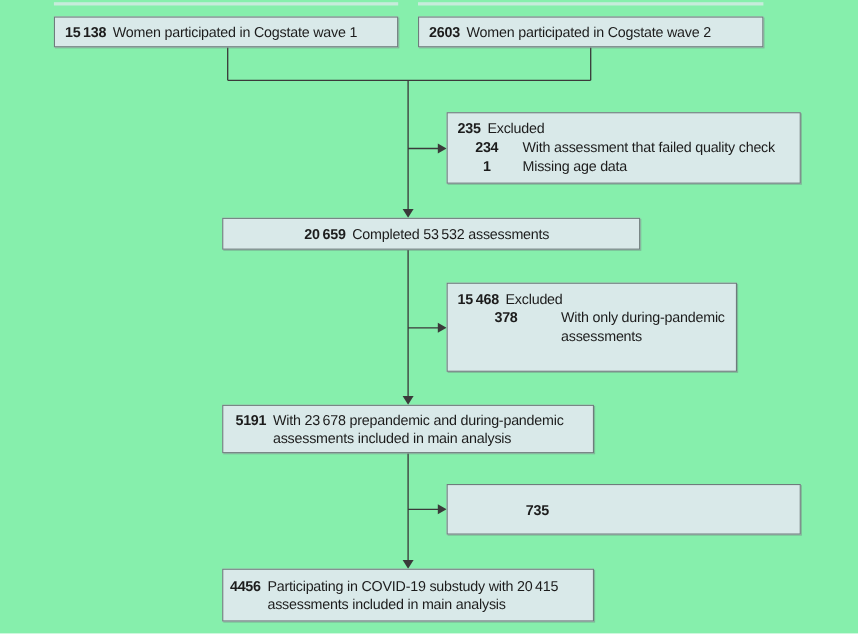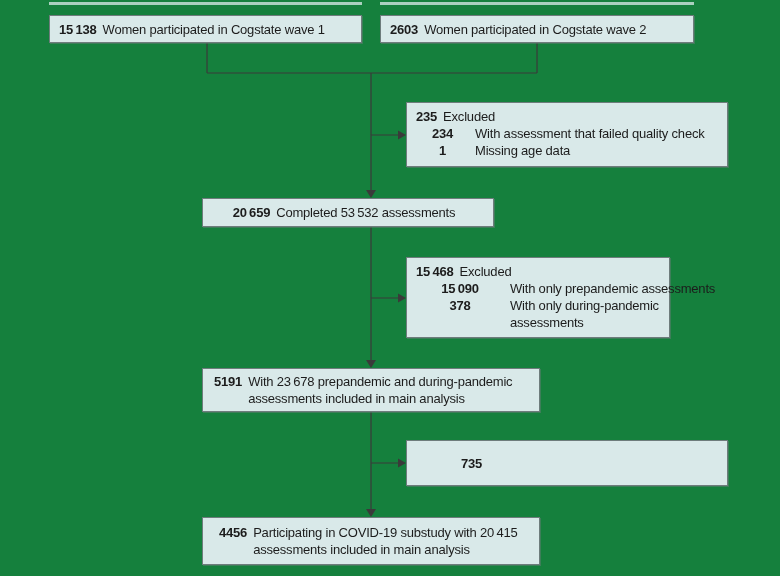"15 138" .canvas { background: #15803d -> #86efac }
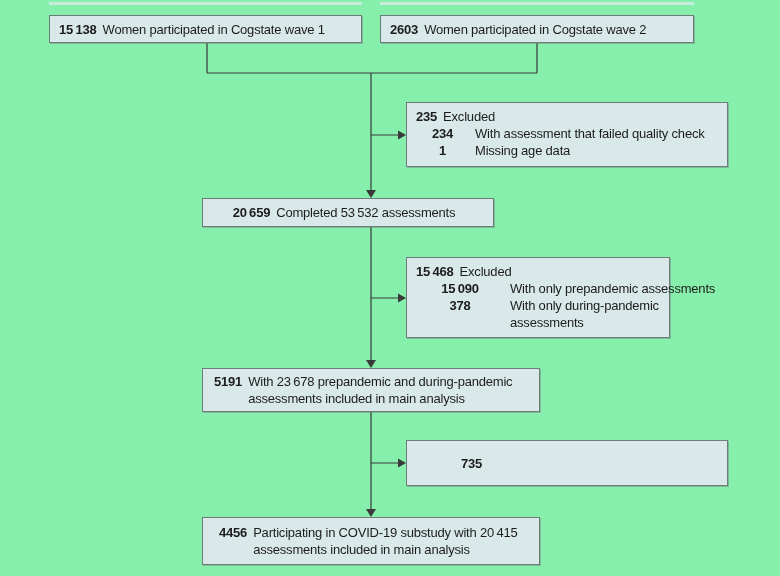"20 659" div.box { width: 292px -> 380px }
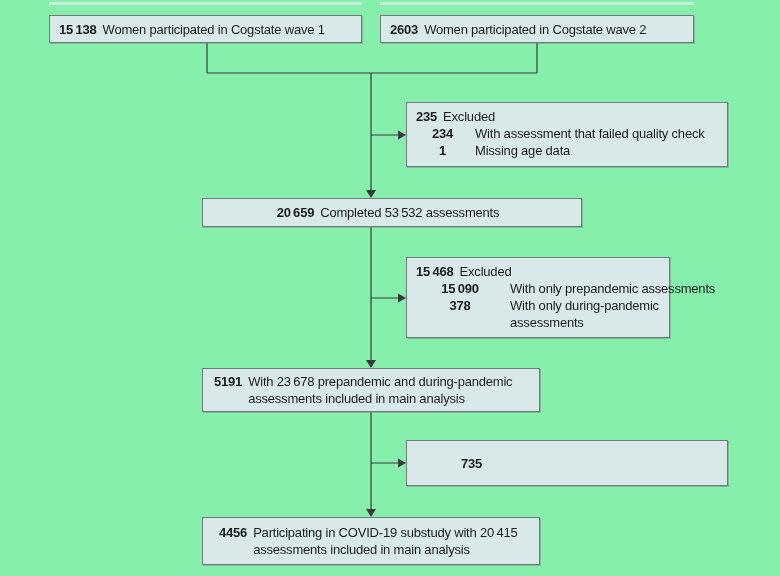"15 090" div.sub { html: <div> <span>15 090</span> <span>With only prepandemic assessments</span> </div> -> none }
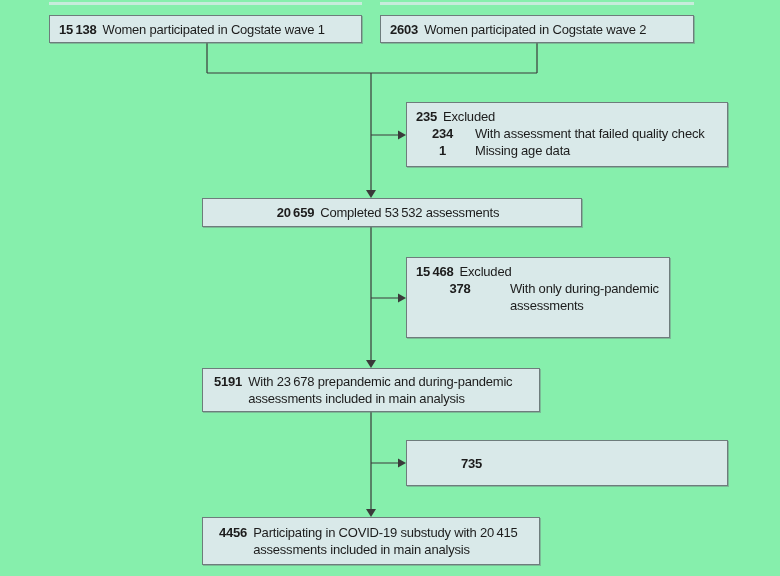"735" div.box { padding-left: 54px -> 71px }
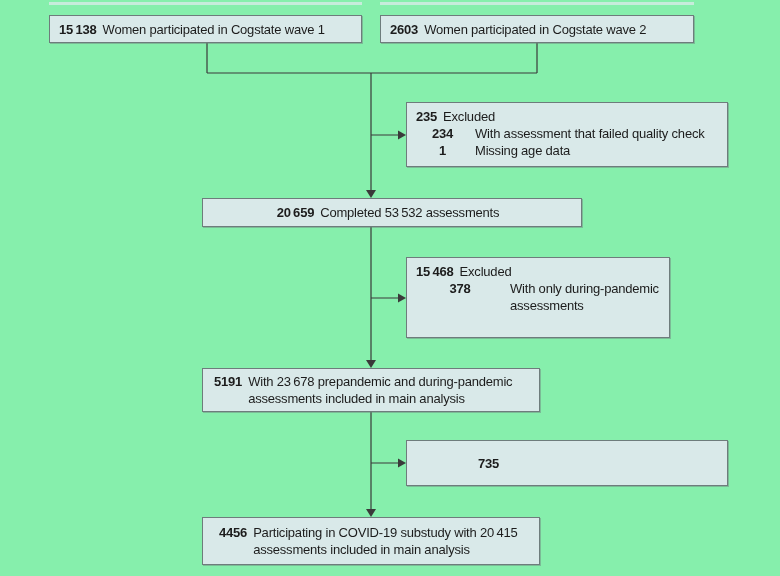"4456" div.box { padding-left: 16px -> 6px }
